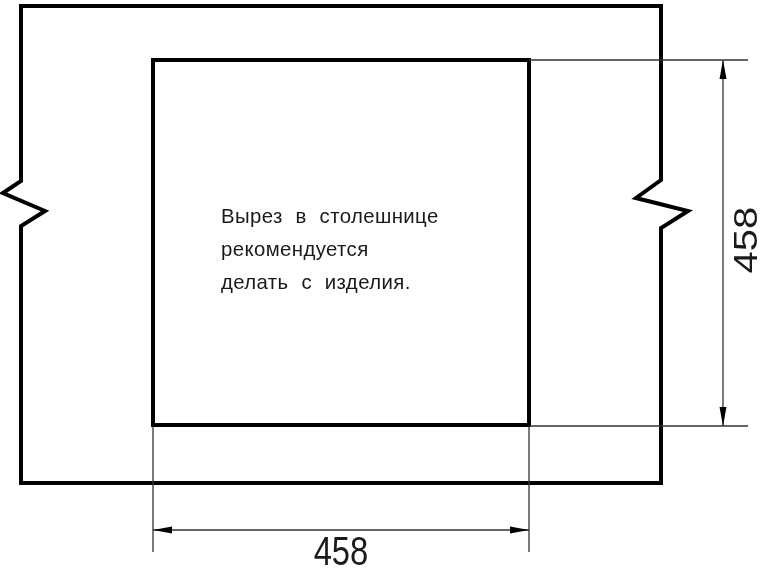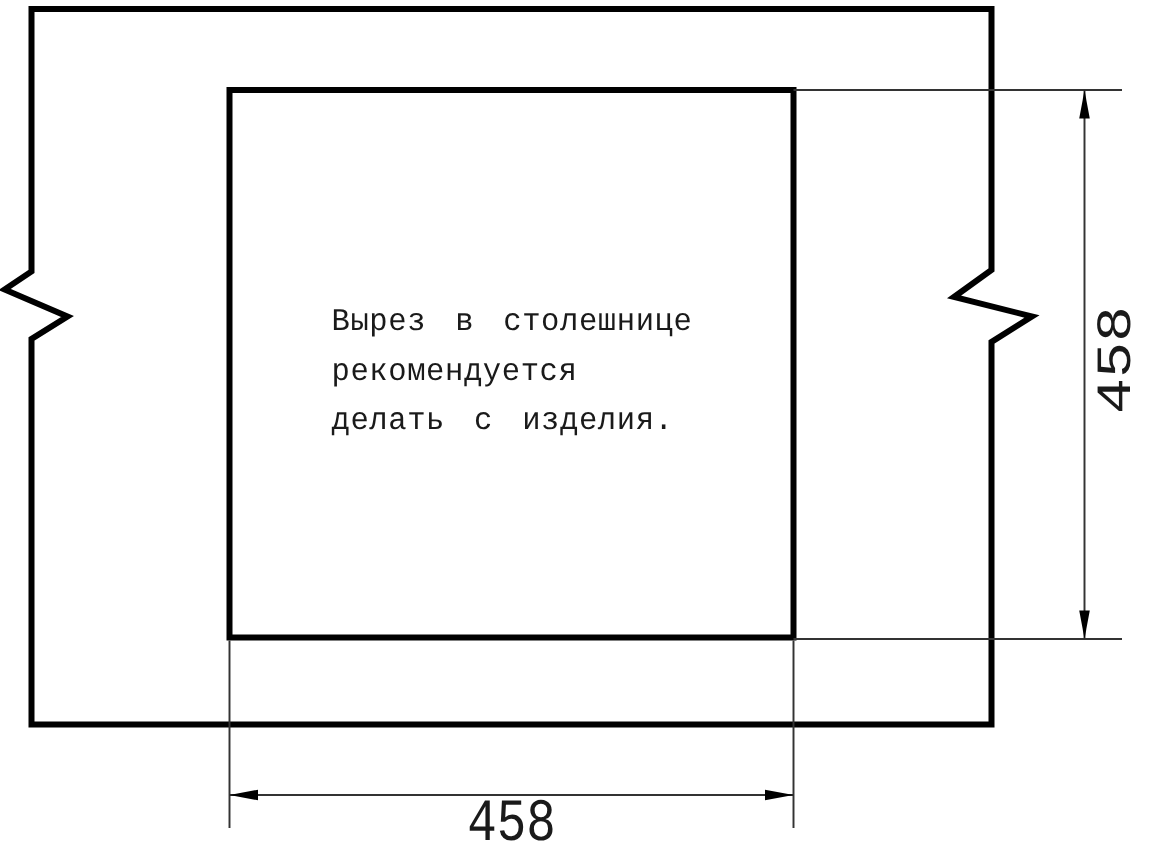"Вырез в столешнице" .canvas { font-family: Liberation Mono, monospace -> Liberation Sans, sans-serif }
